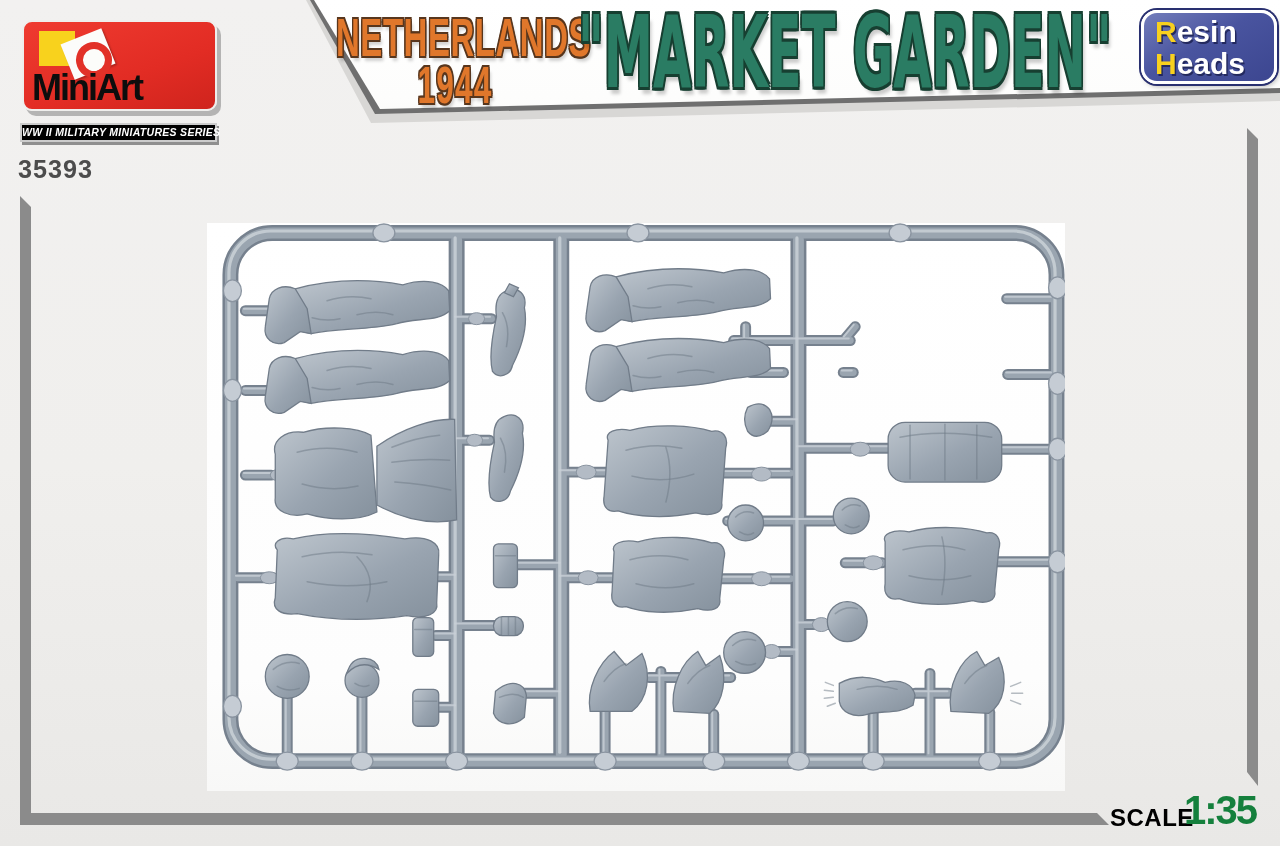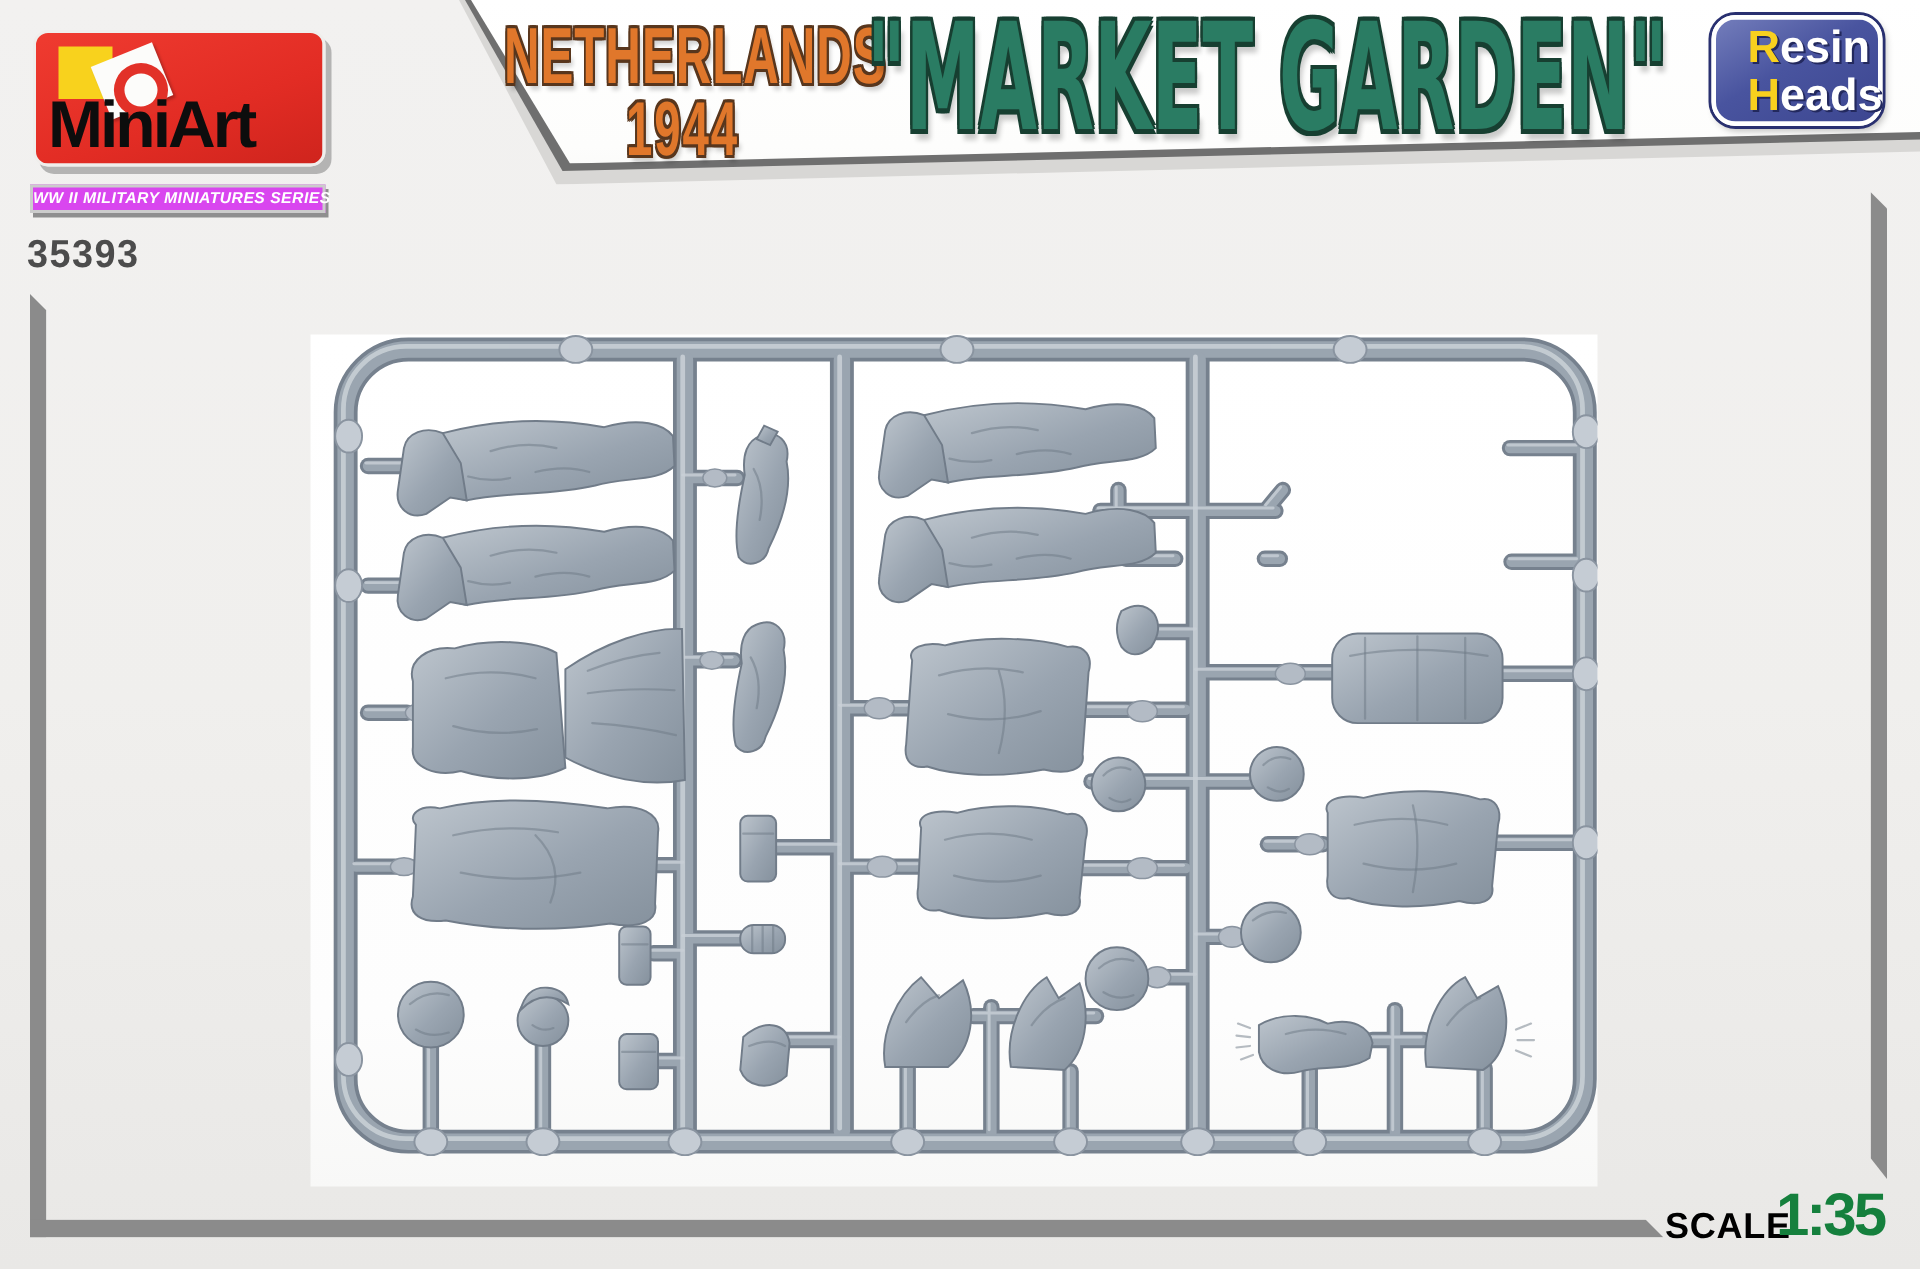"Resin" .badge { padding: 3px 0 0 21px -> 3px 0 0 11px; width: 114px -> 136px }
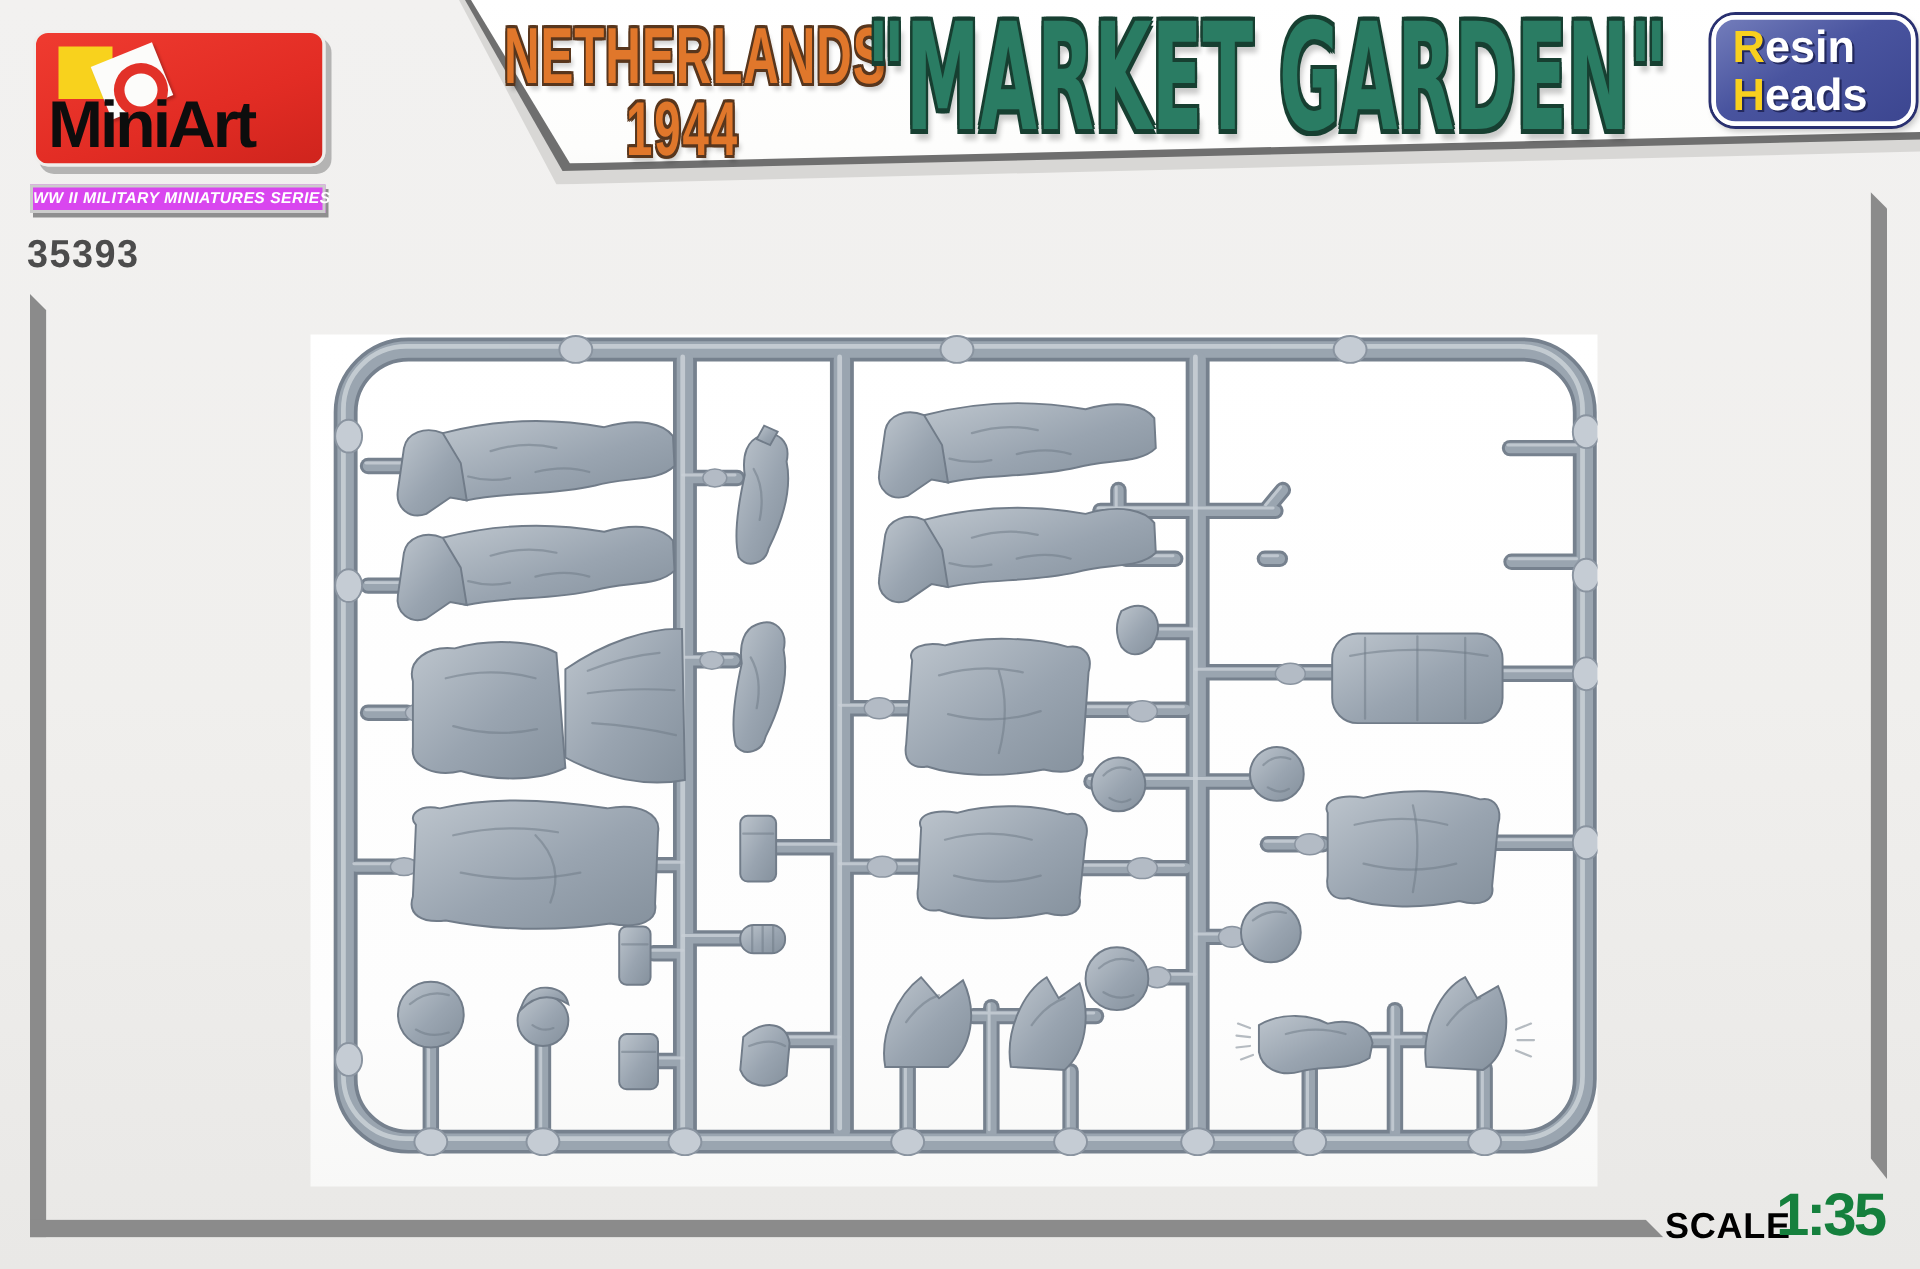"MiniArt" .logo .brand { font-size: 44px -> 36px }
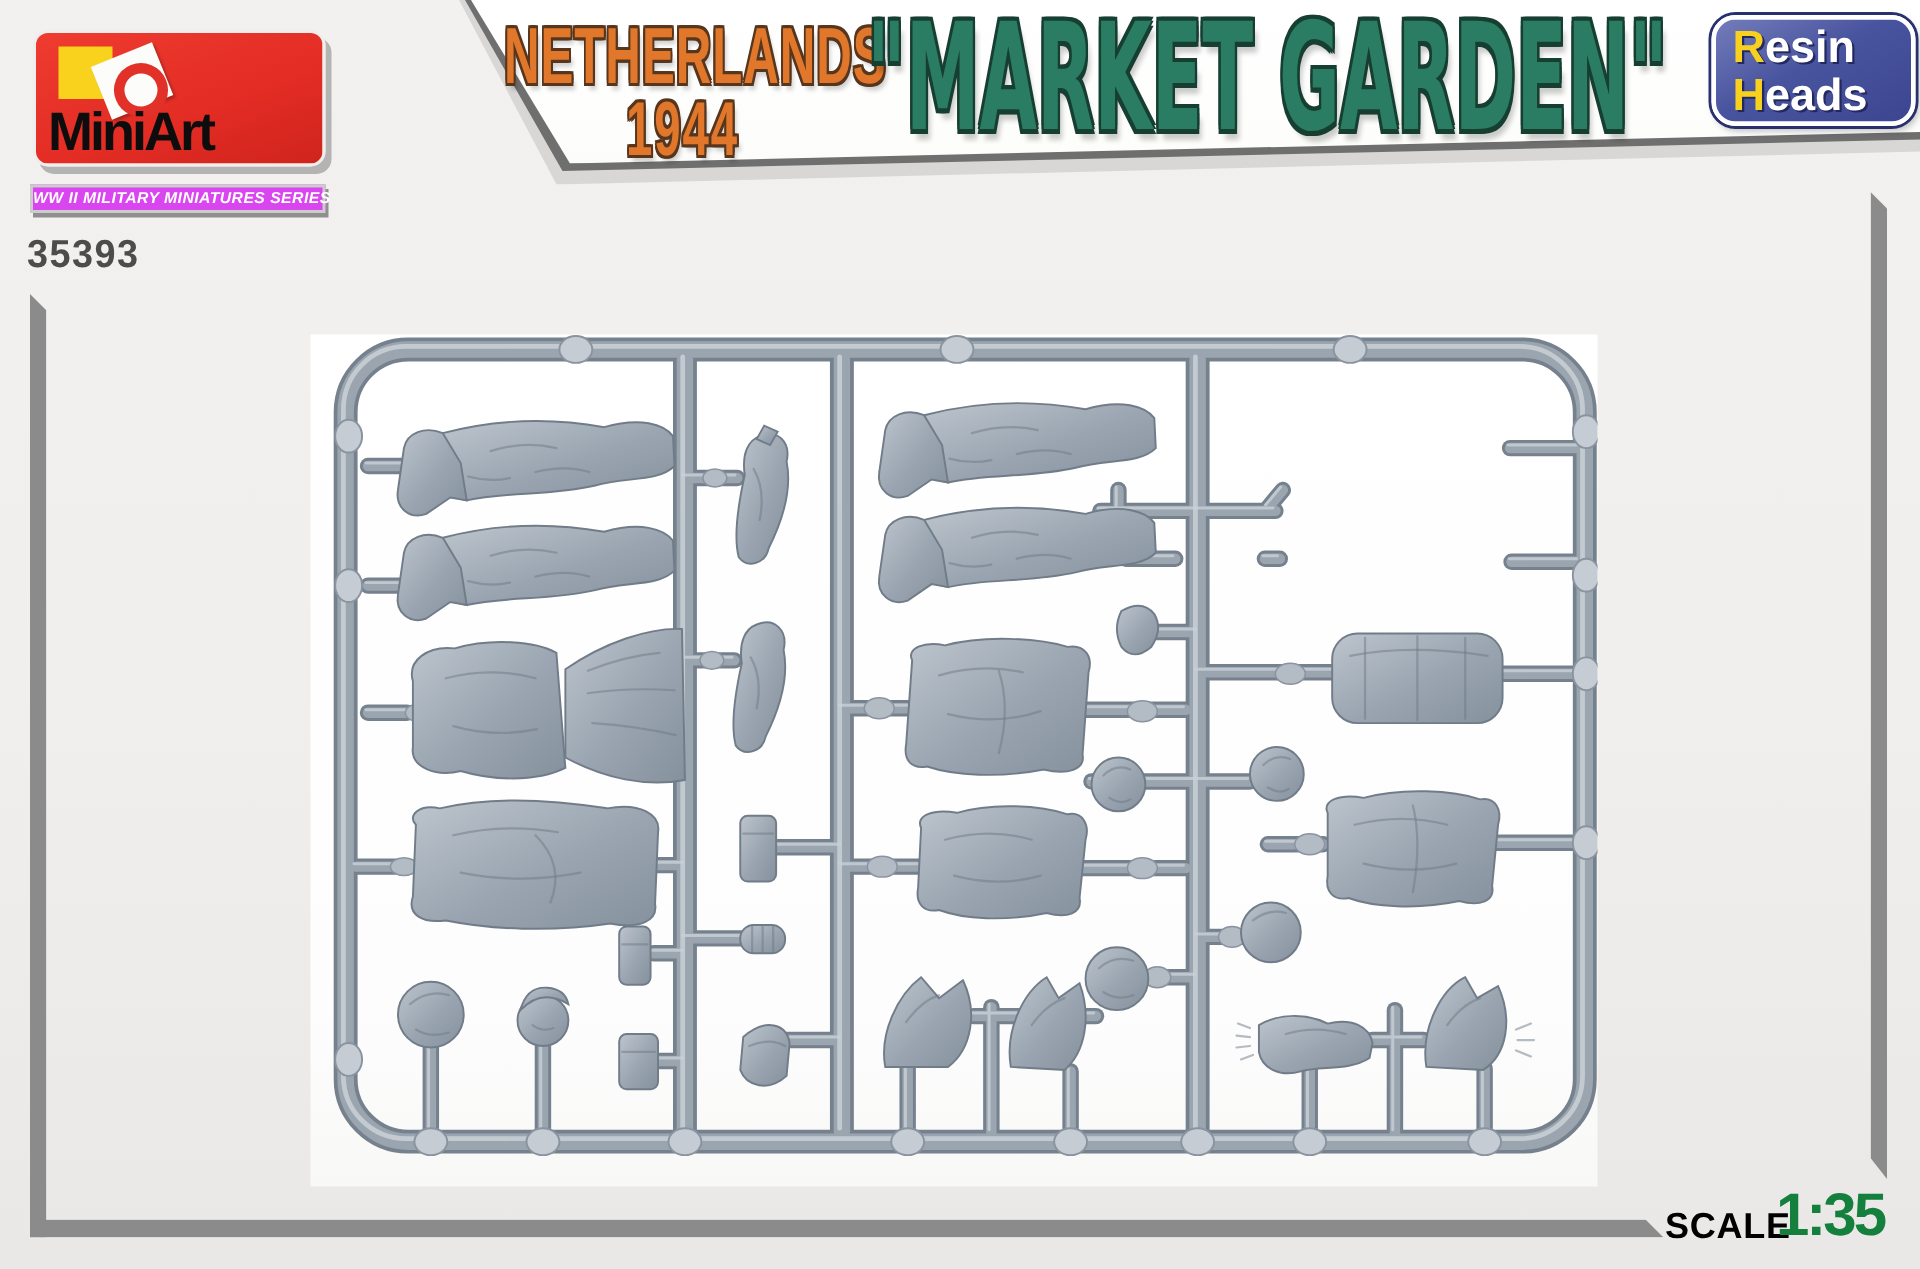"WW II MILITARY MINIATURES SERIES" .series { background: #d946ef -> #000000 }
